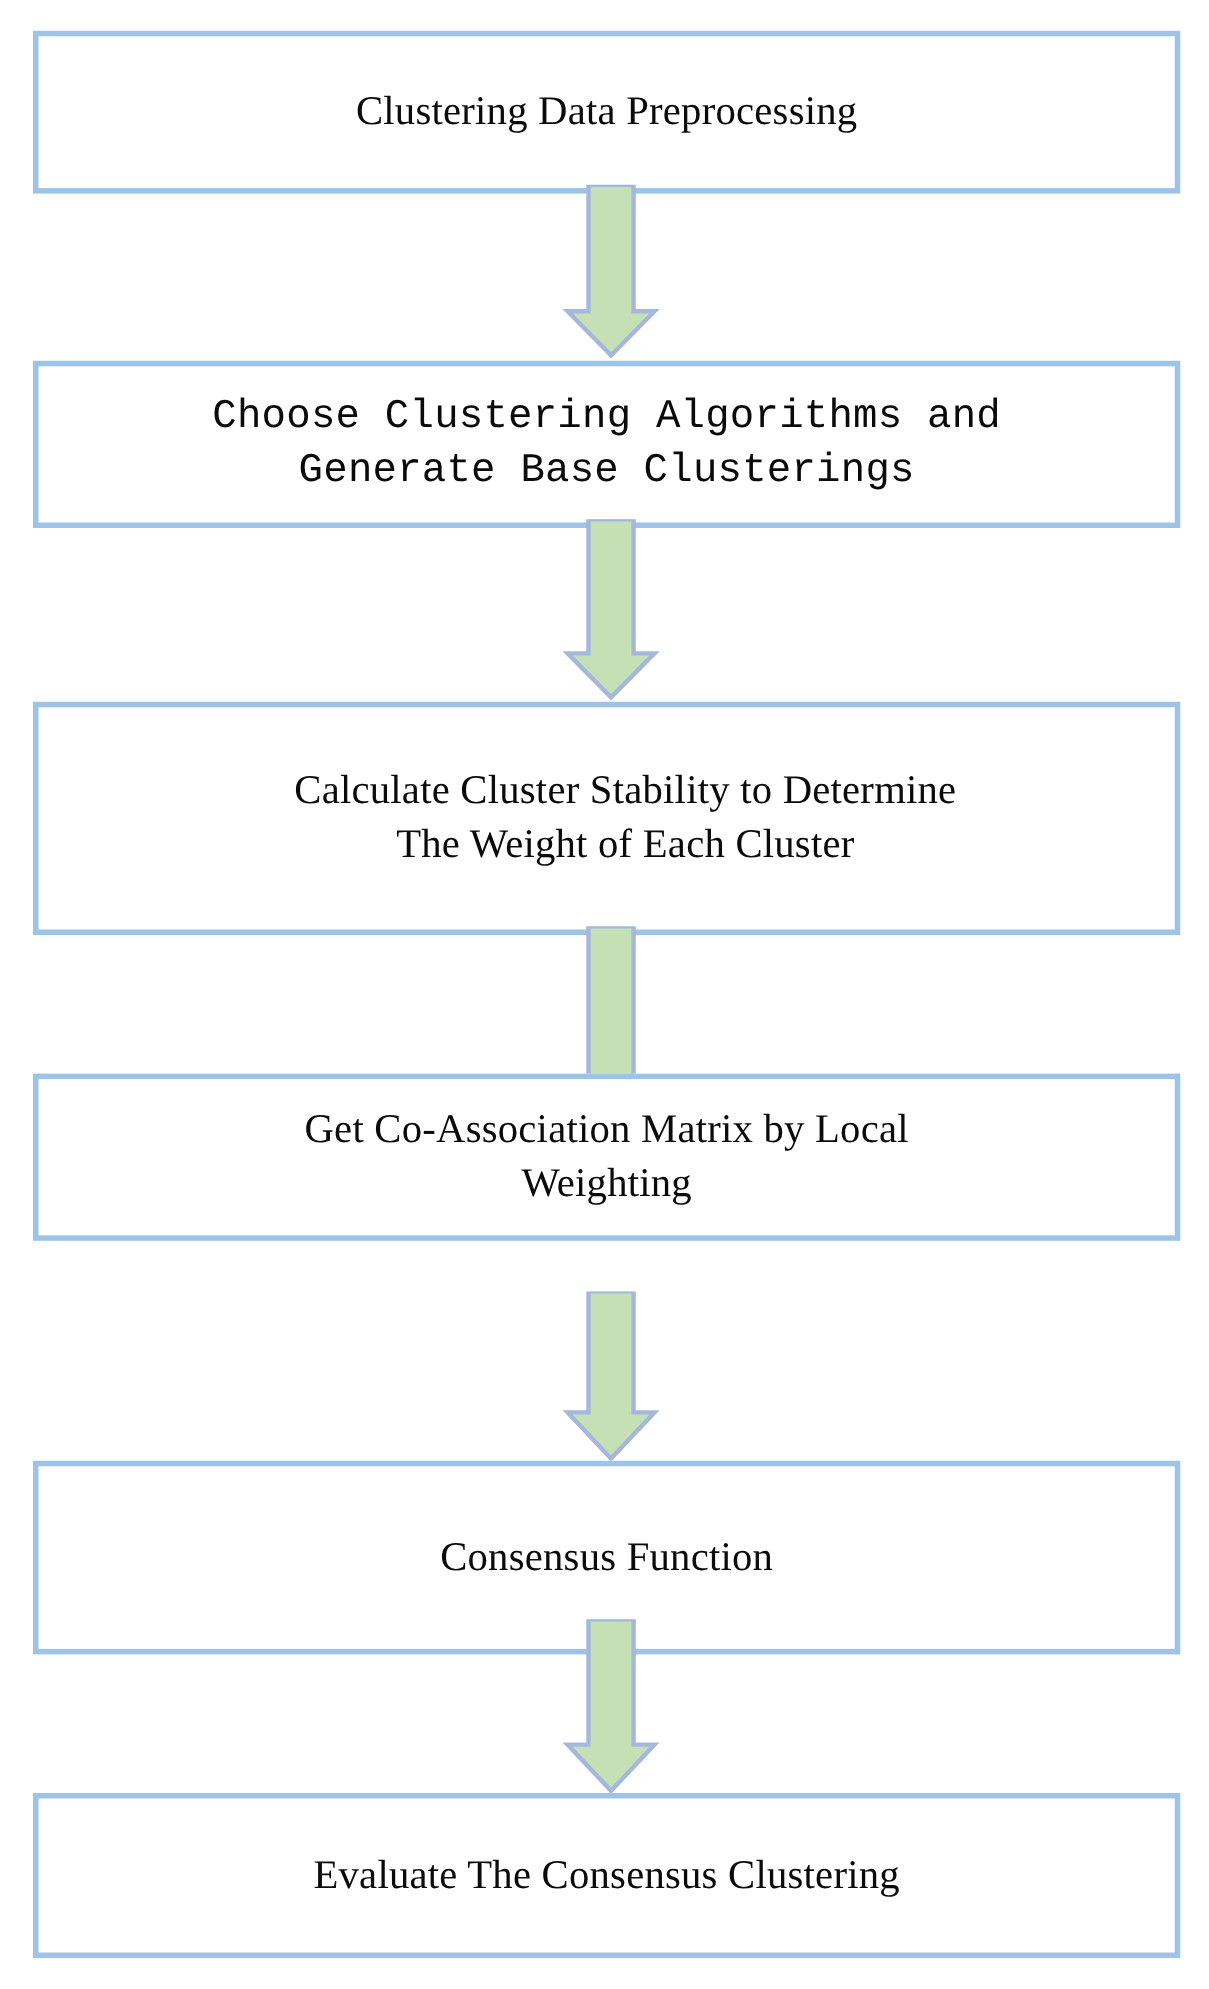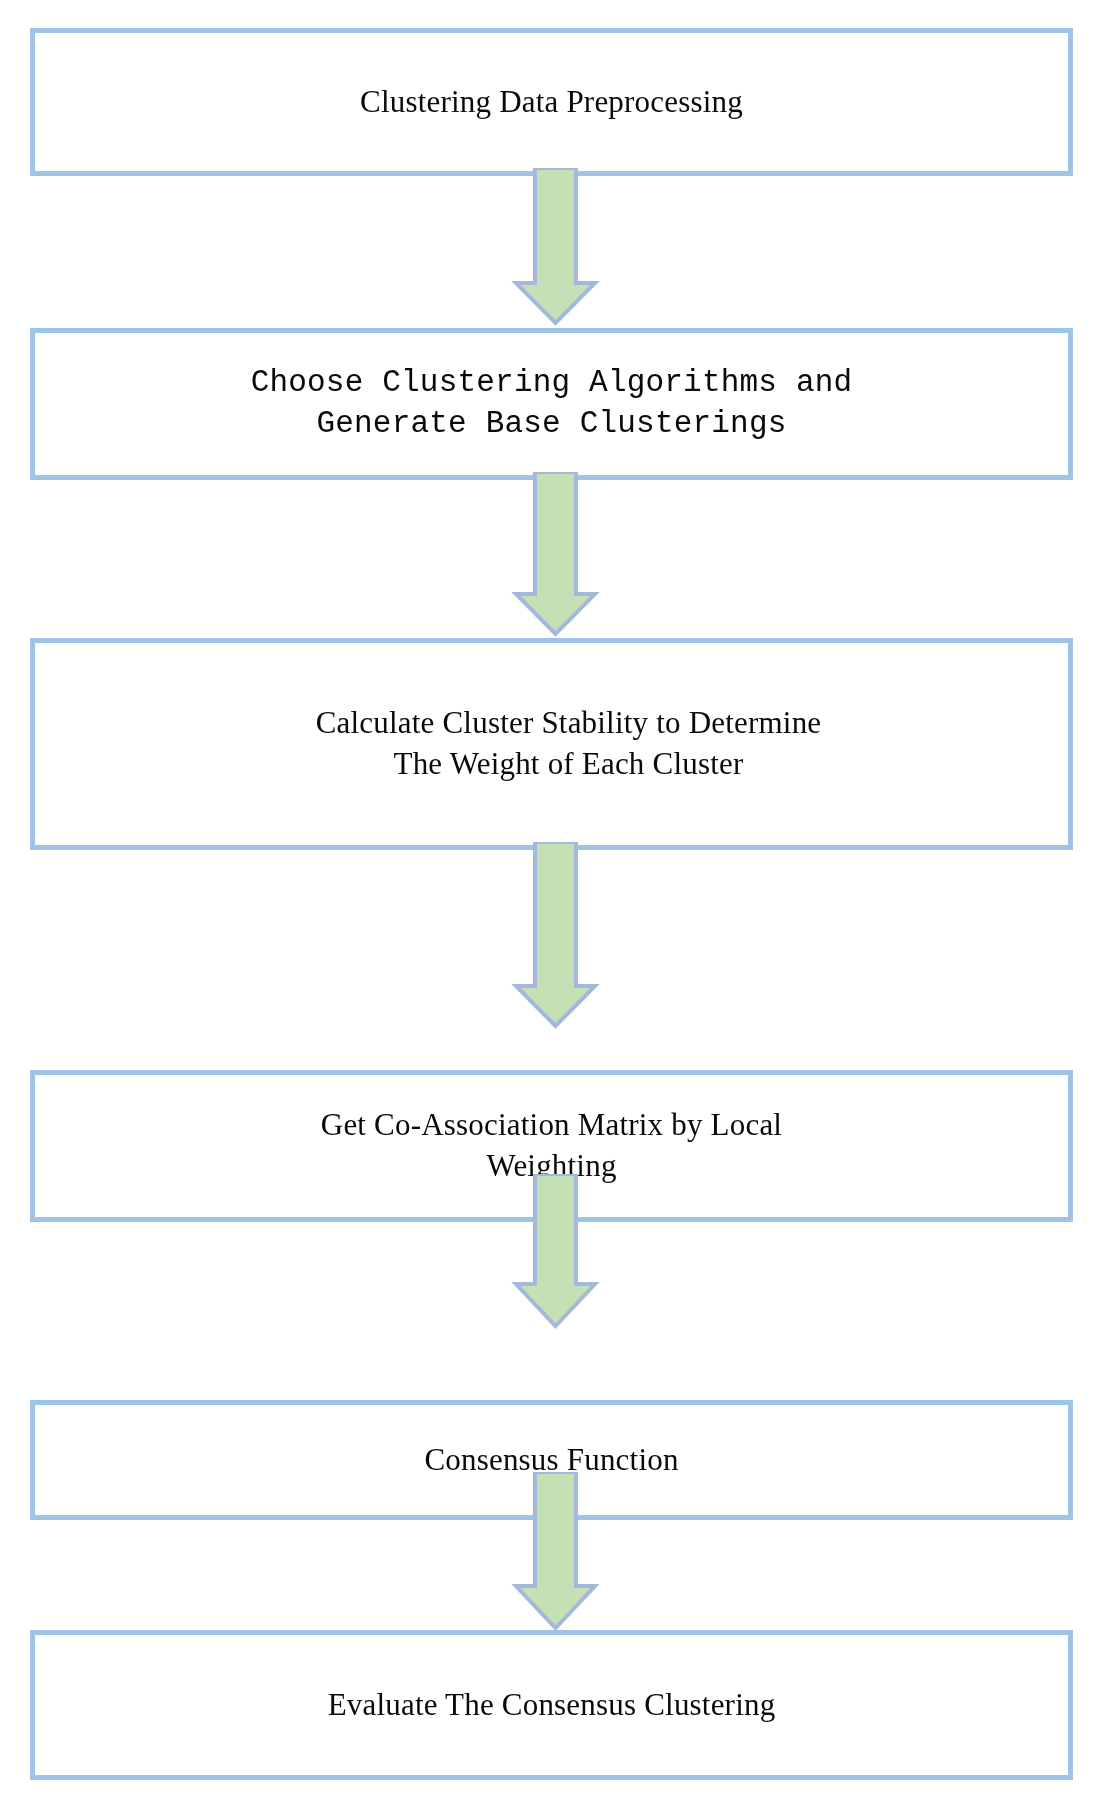"Clustering Data Preprocessing" .flow-box-label { font-size: 31px -> 37px }
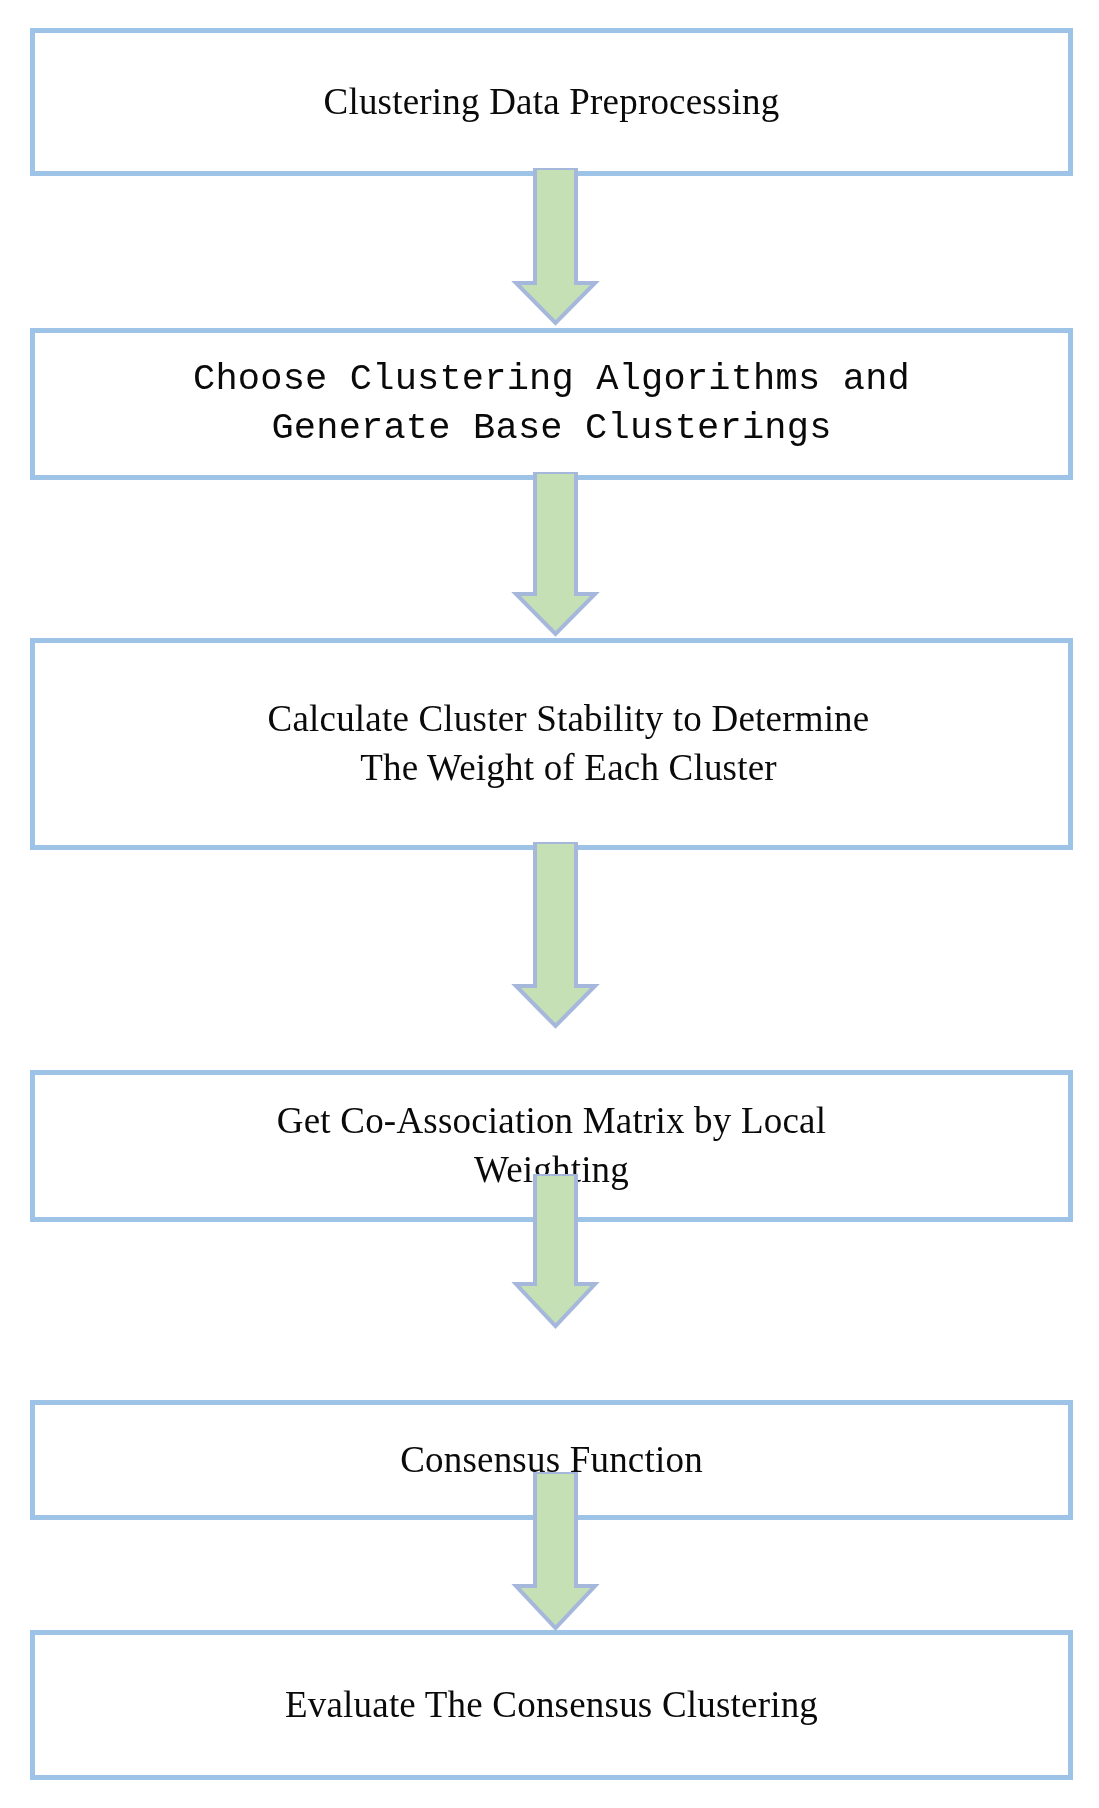"Get Co-Association Matrix by Local" #box-4 { top: 1070px -> 976px }
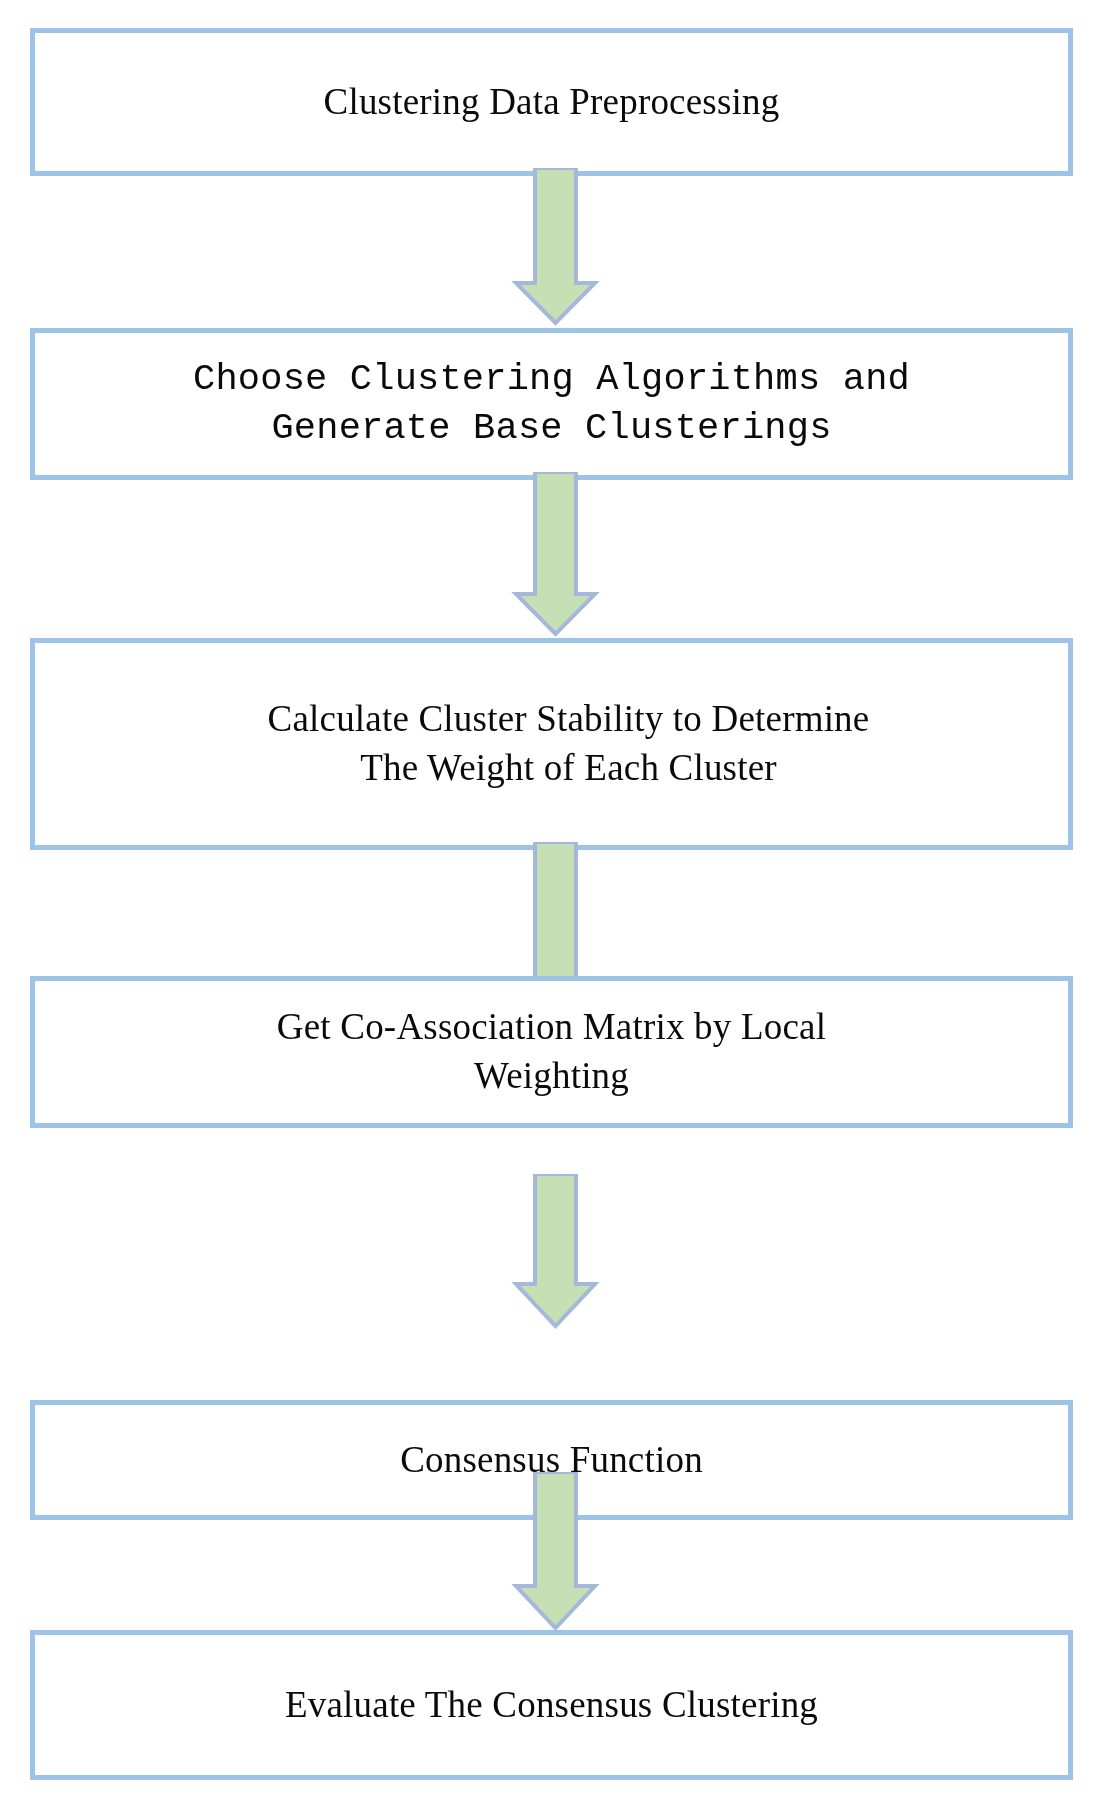"Consensus Function" #box-5 { height: 120px -> 176px; top: 1400px -> 1328px }
